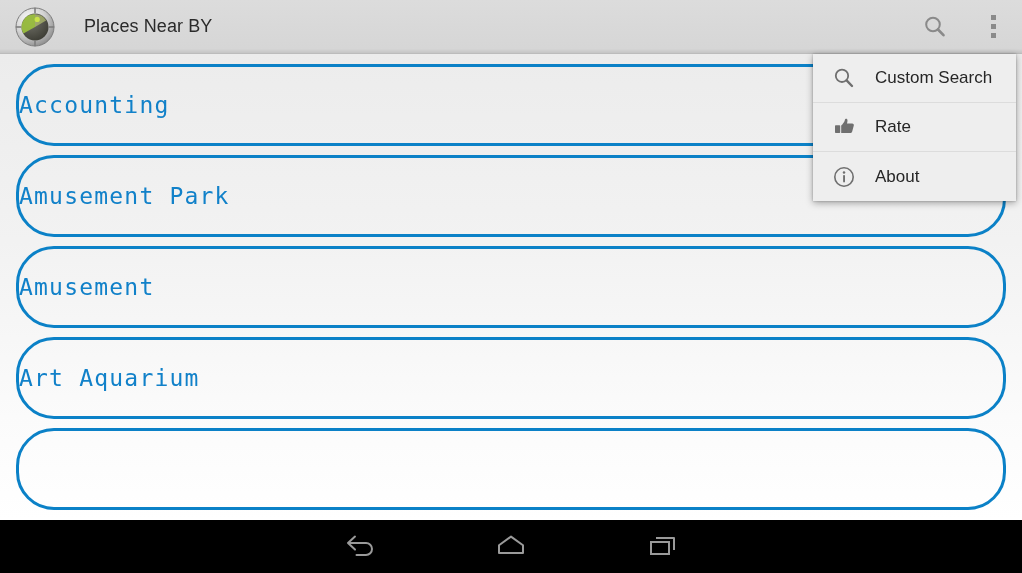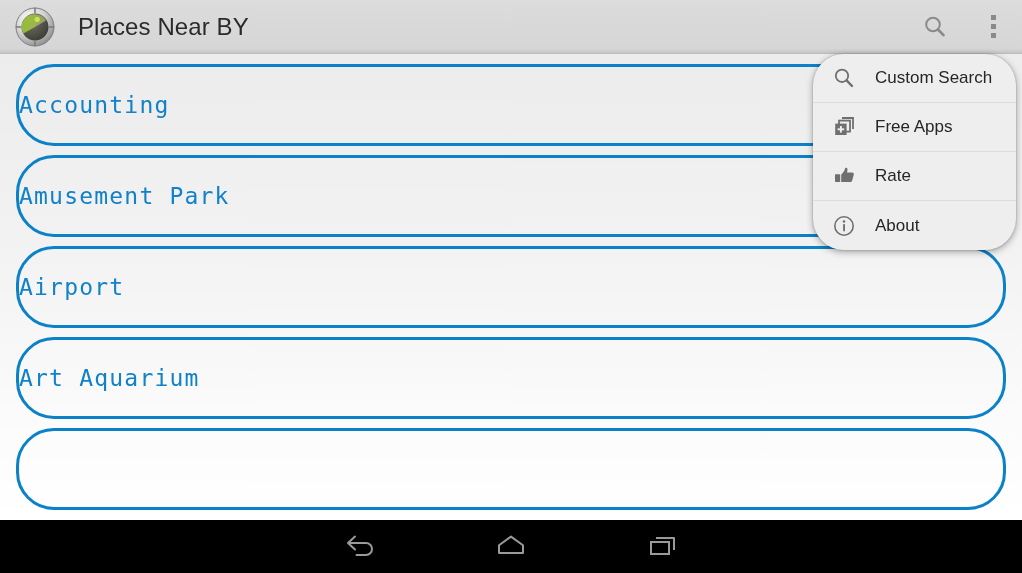"Places Near BY" .app-title { font-size: 24px -> 18px; margin-left: 23px -> 29px }
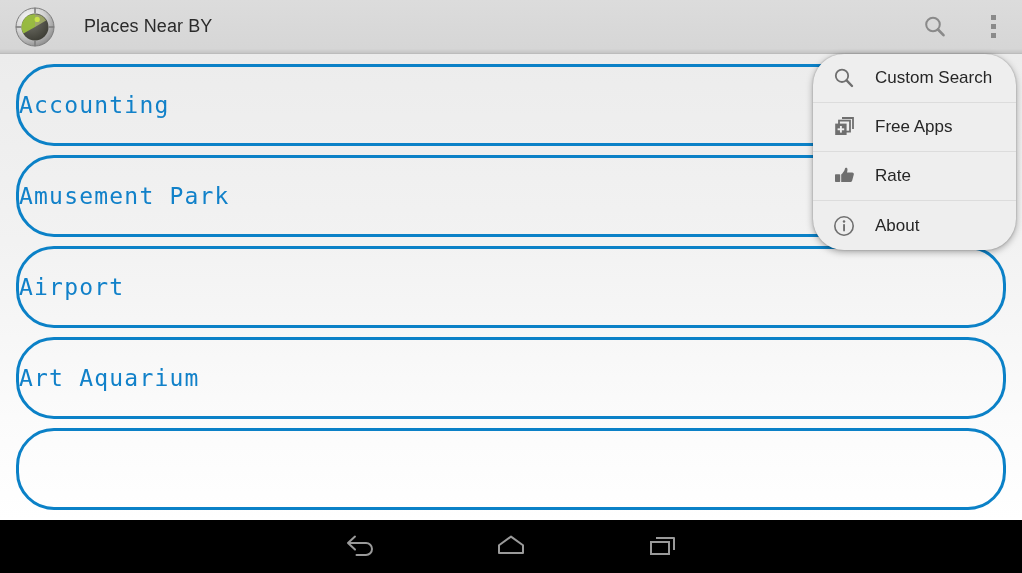"Custom Search" .popup-menu { border-radius: 31px -> none }
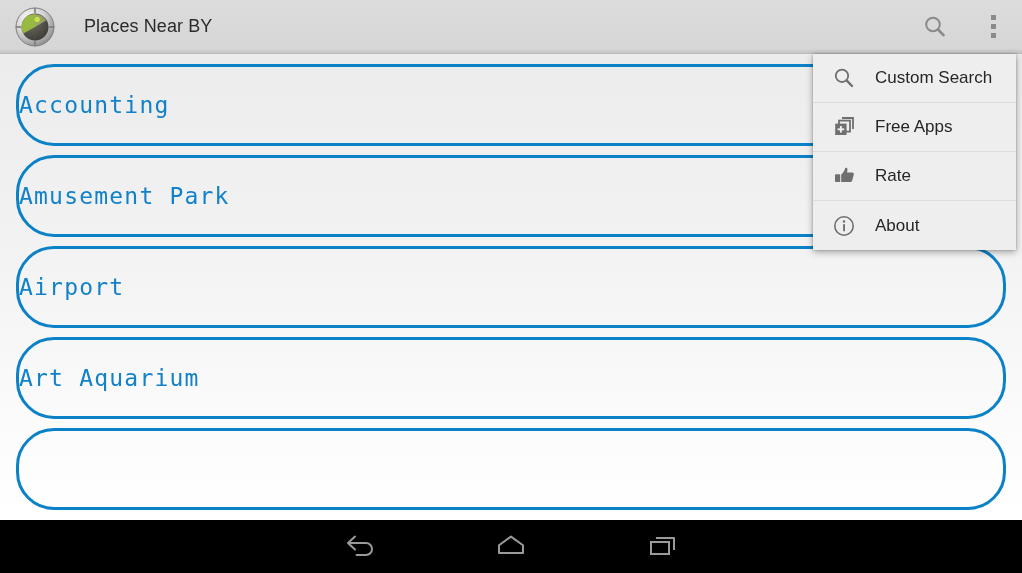"Free Apps" div.menu-item { html: <div> <span> <svg> <path></path> <rect></rect> <rect></rect> <line></line> <line></line> </svg> </span> <span>Free Apps</span> </div> -> none }
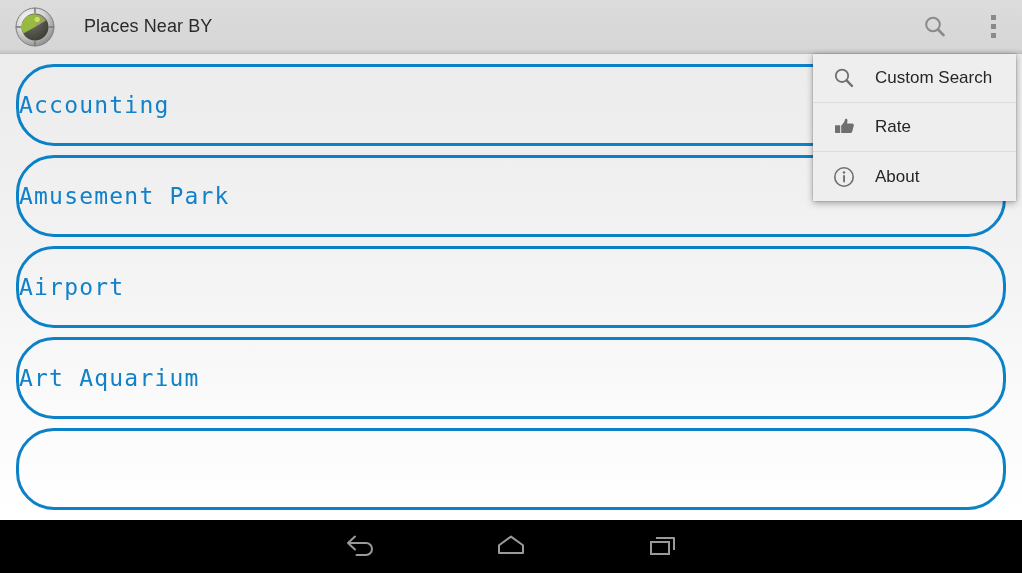"Airport" span.place-btn-label { text: Airport -> Amusement }
